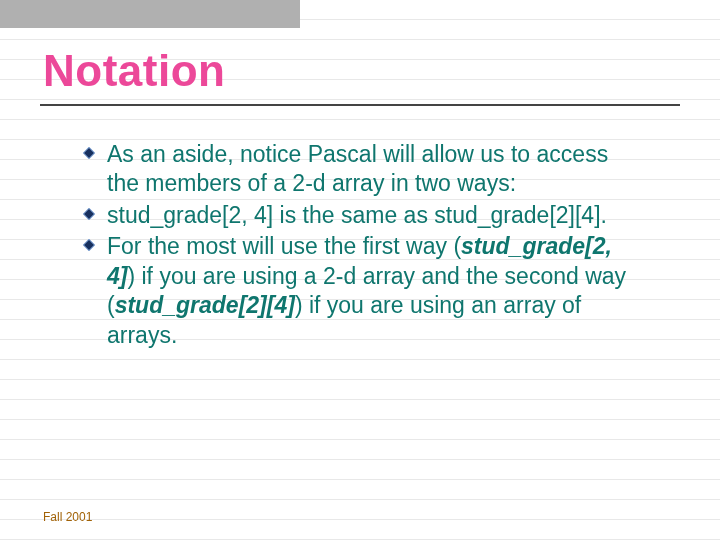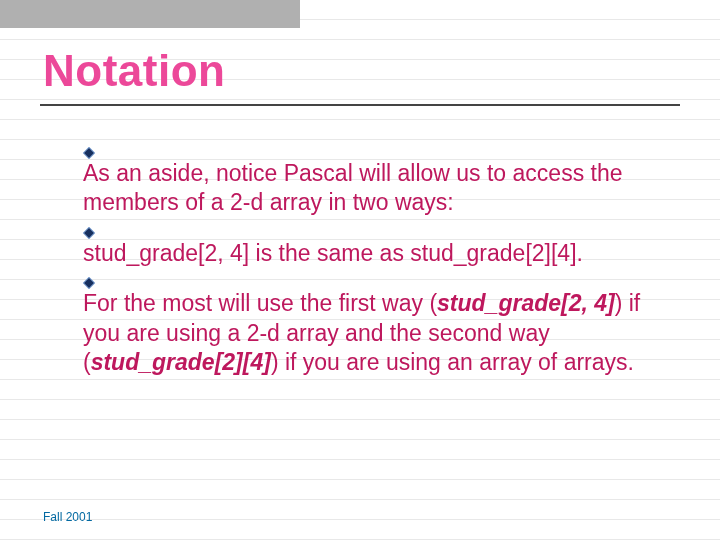"As an aside, notice Pascal" .bullet { color: #be185d -> #0f766e; flex-direction: column -> none }
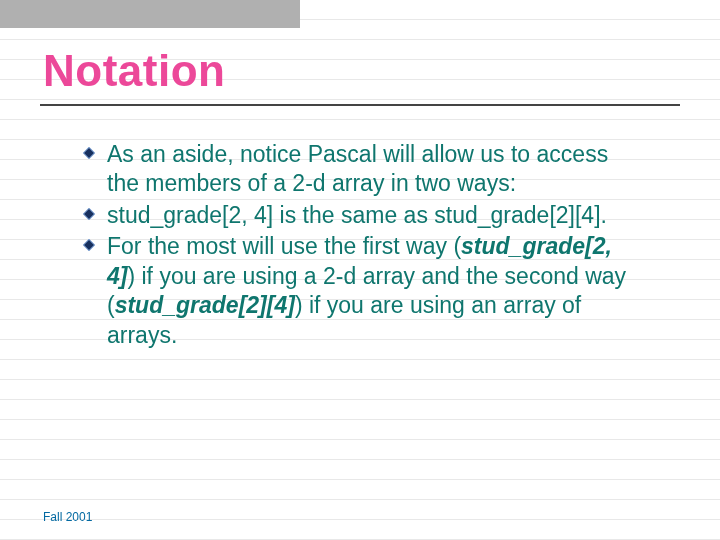"Fall 2001" .footer { color: #0369a1 -> #a16207 }
